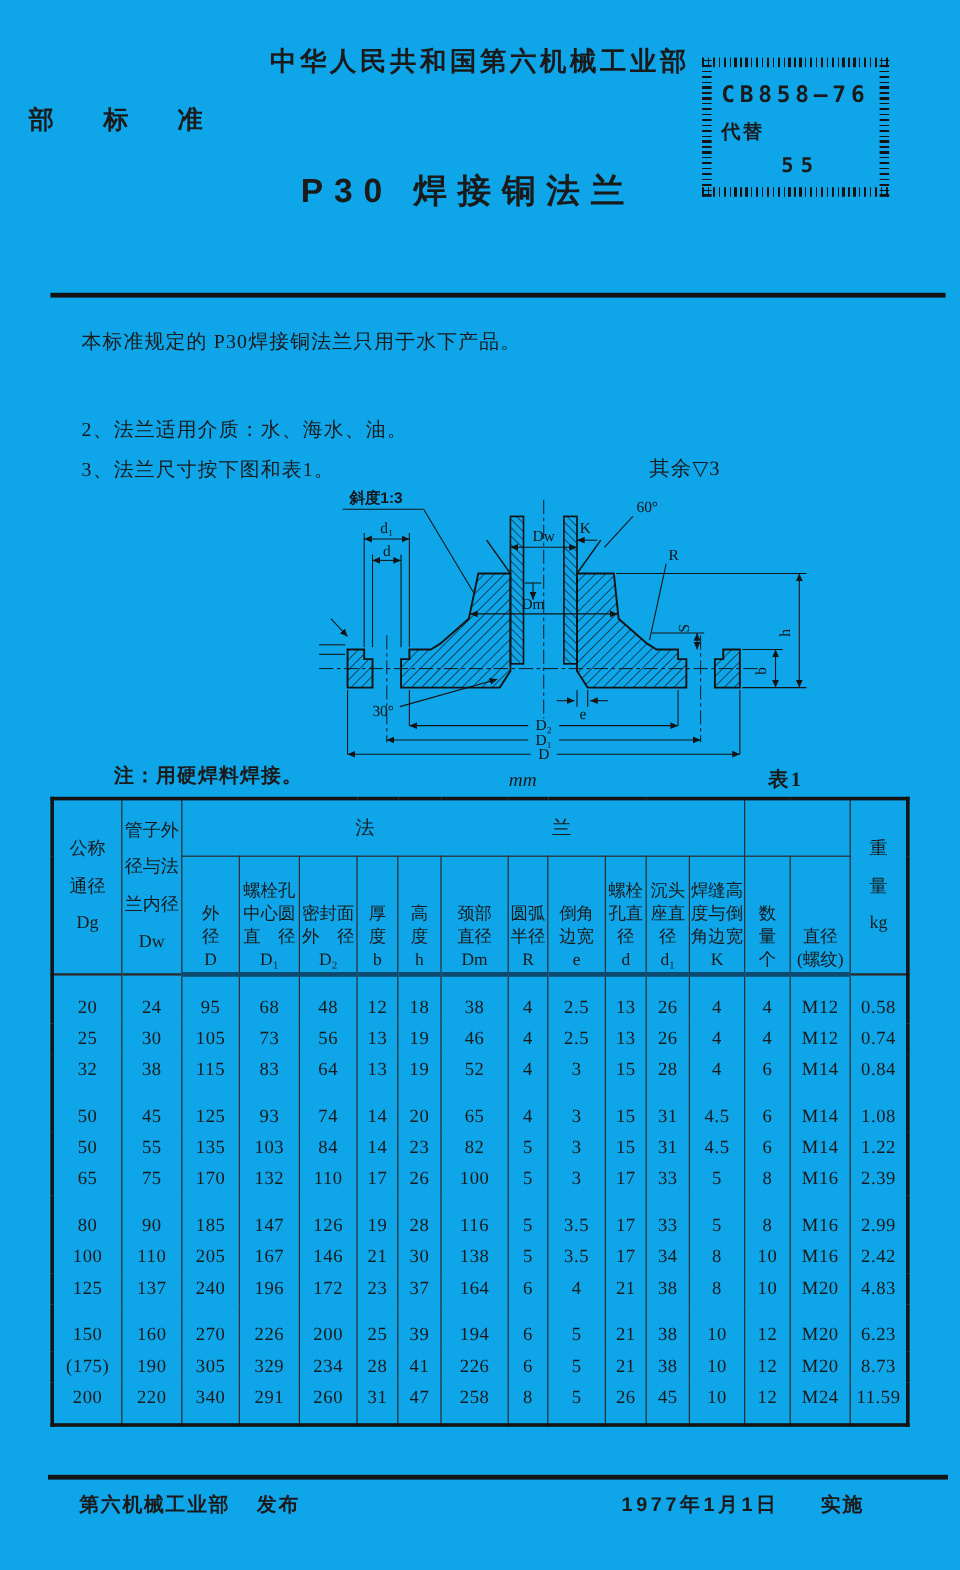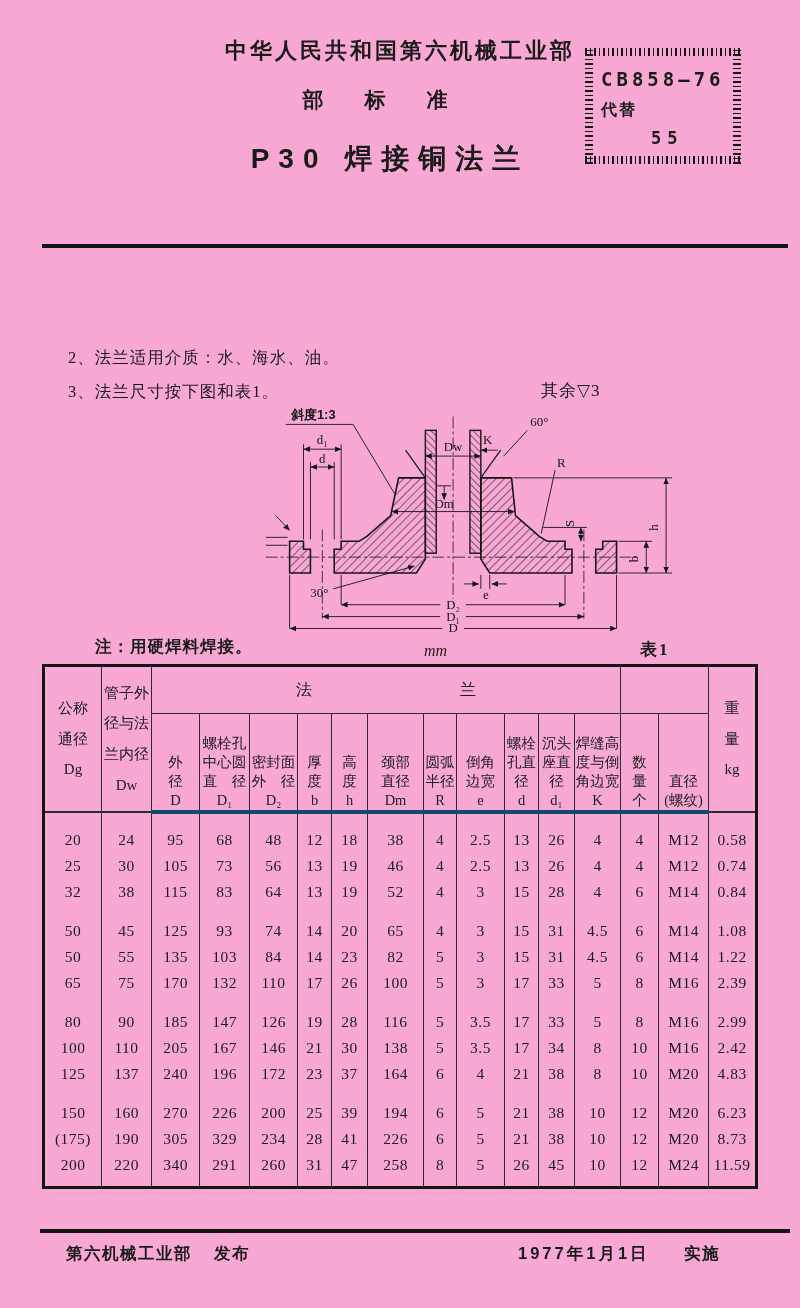"中华人民共和国第六机械工业部" .page { background: #f9a8d4 -> #0ea5e9 }
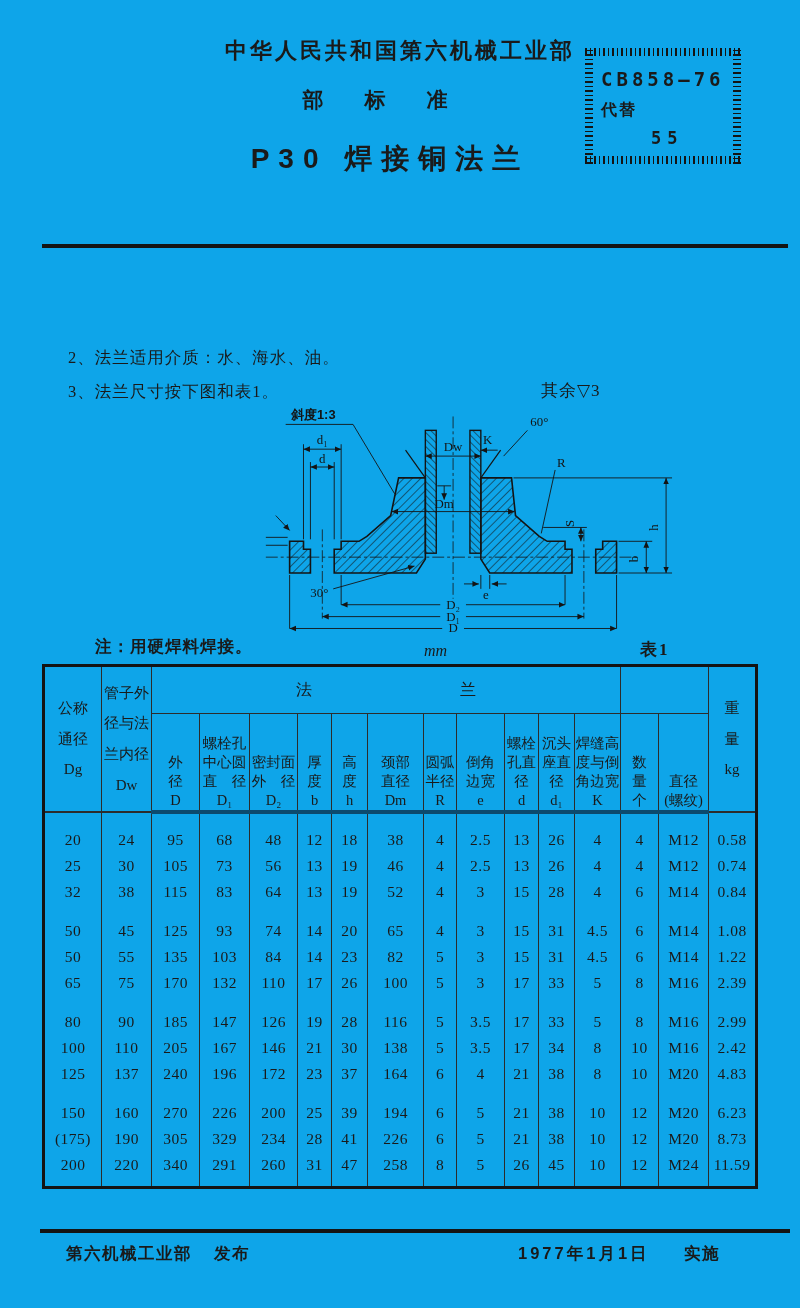"部 标 准" .std-type { padding-left: none -> 24px; text-align: center -> none }
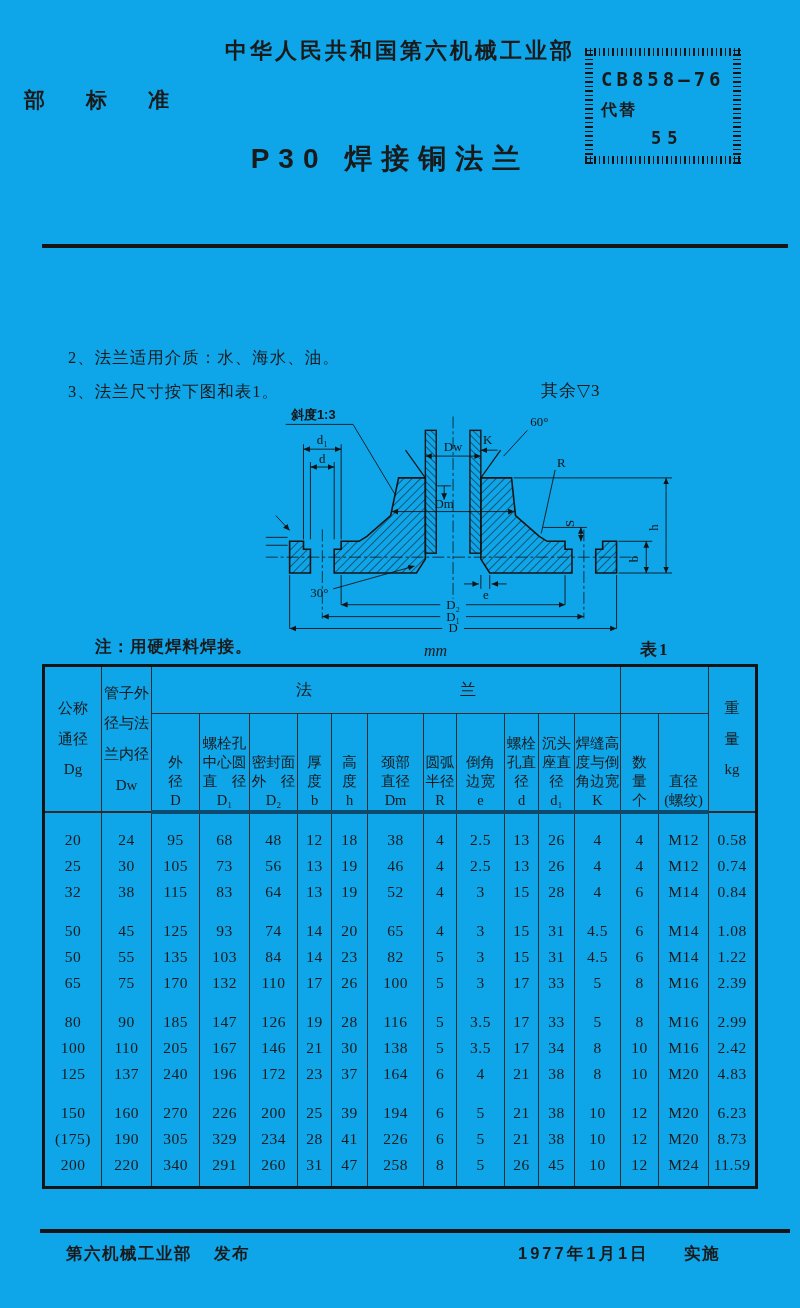"本标准规定的 P30焊接铜法兰只用于水下产品。" div.para { html: none -> <div>本标准规定的 P30焊接铜法兰只用于水下产品。</div> }
